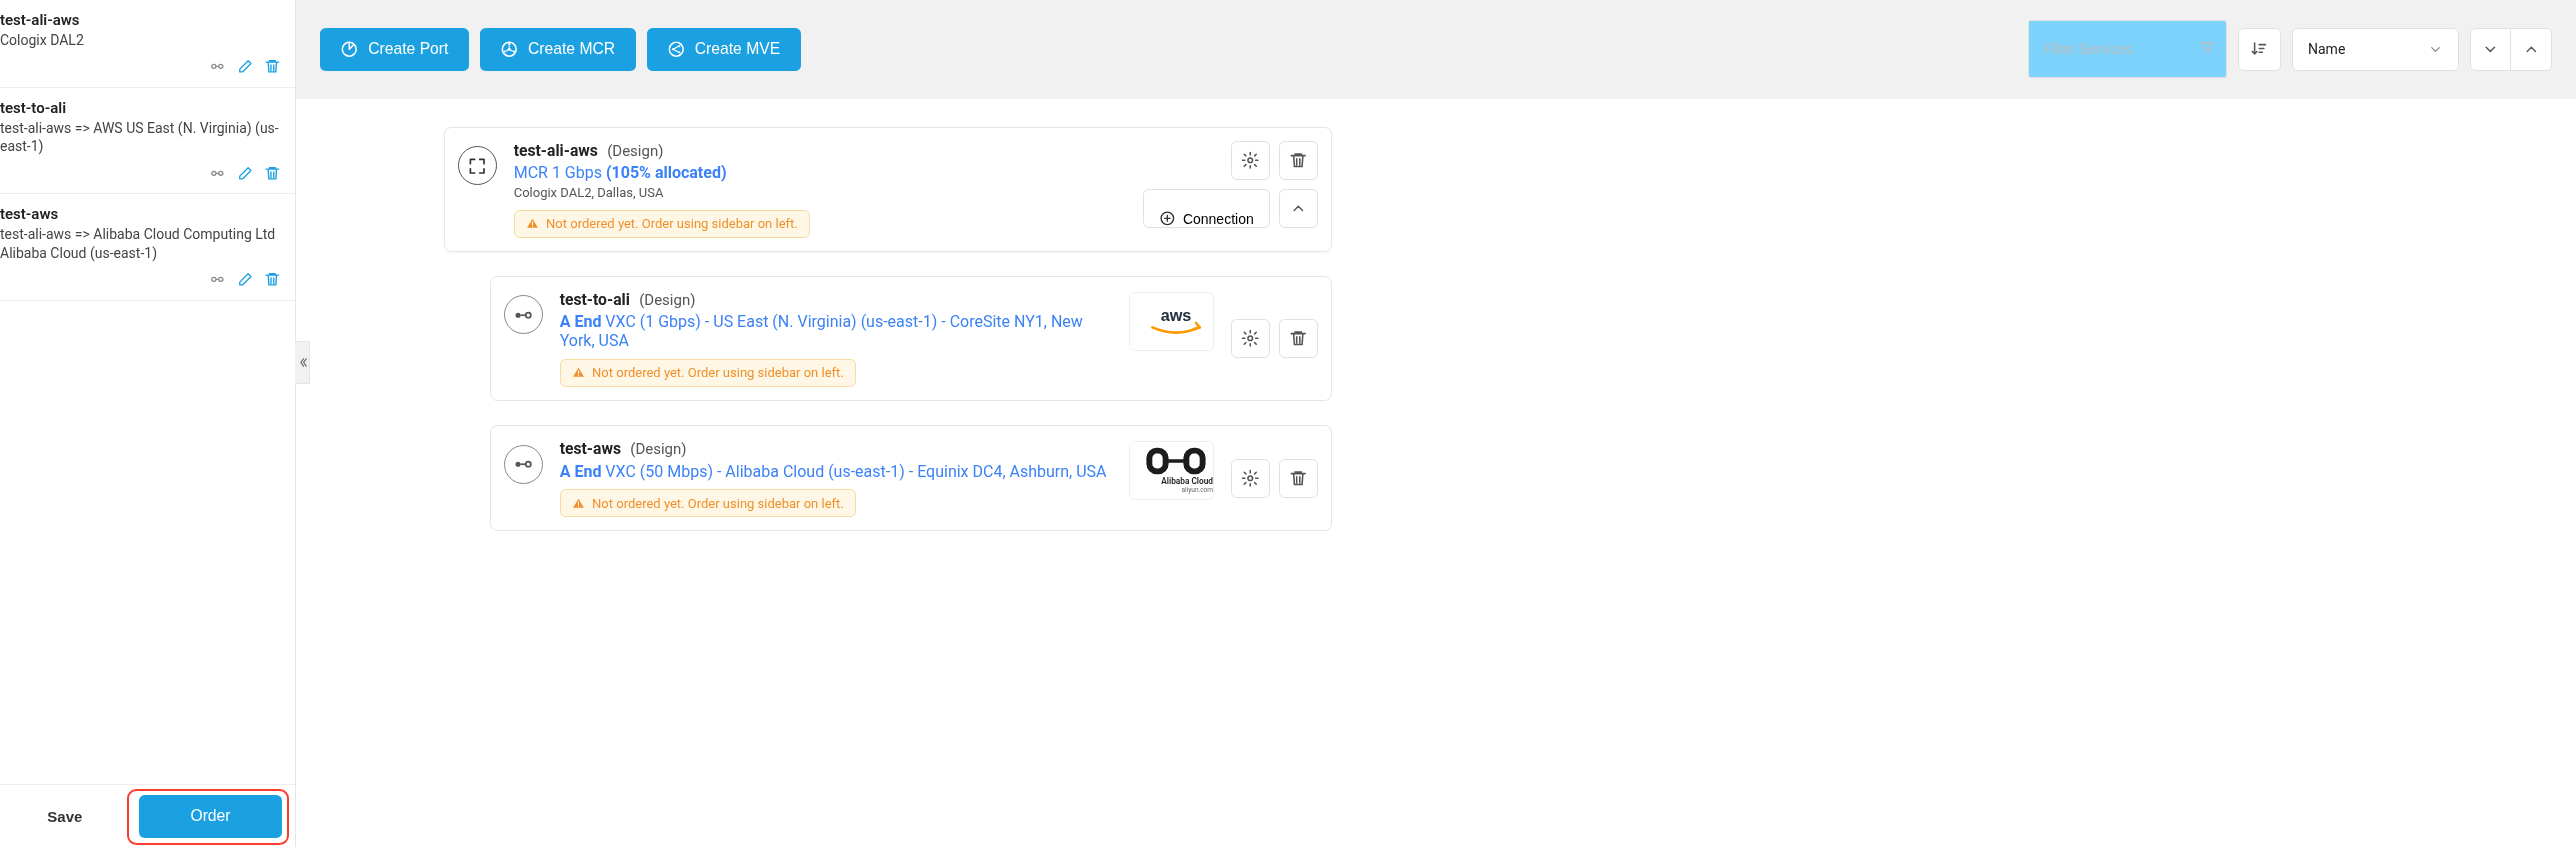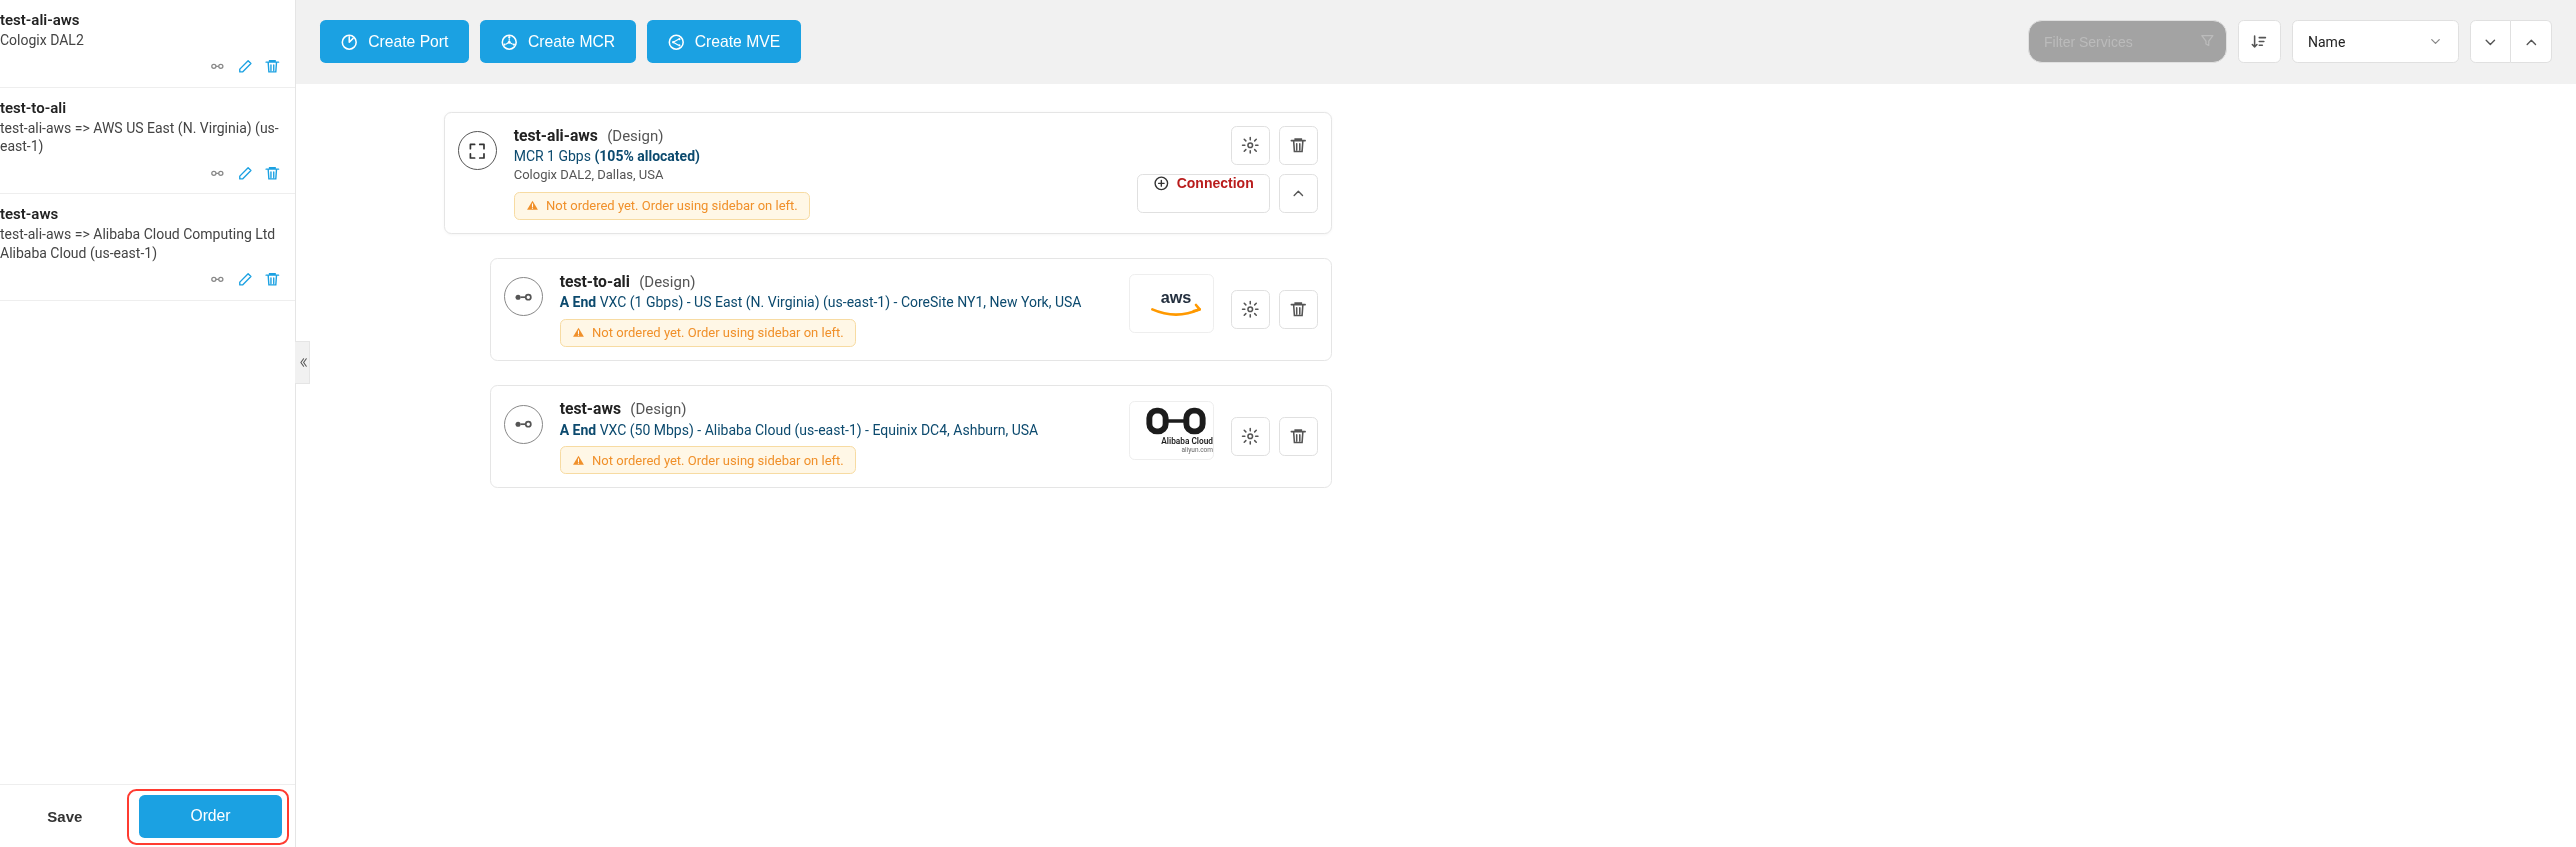"Filter Services" .filter-input { background: #a3a3a3 -> #7dd3fc; border-radius: 14px -> 3px; height: 43px -> 58px }
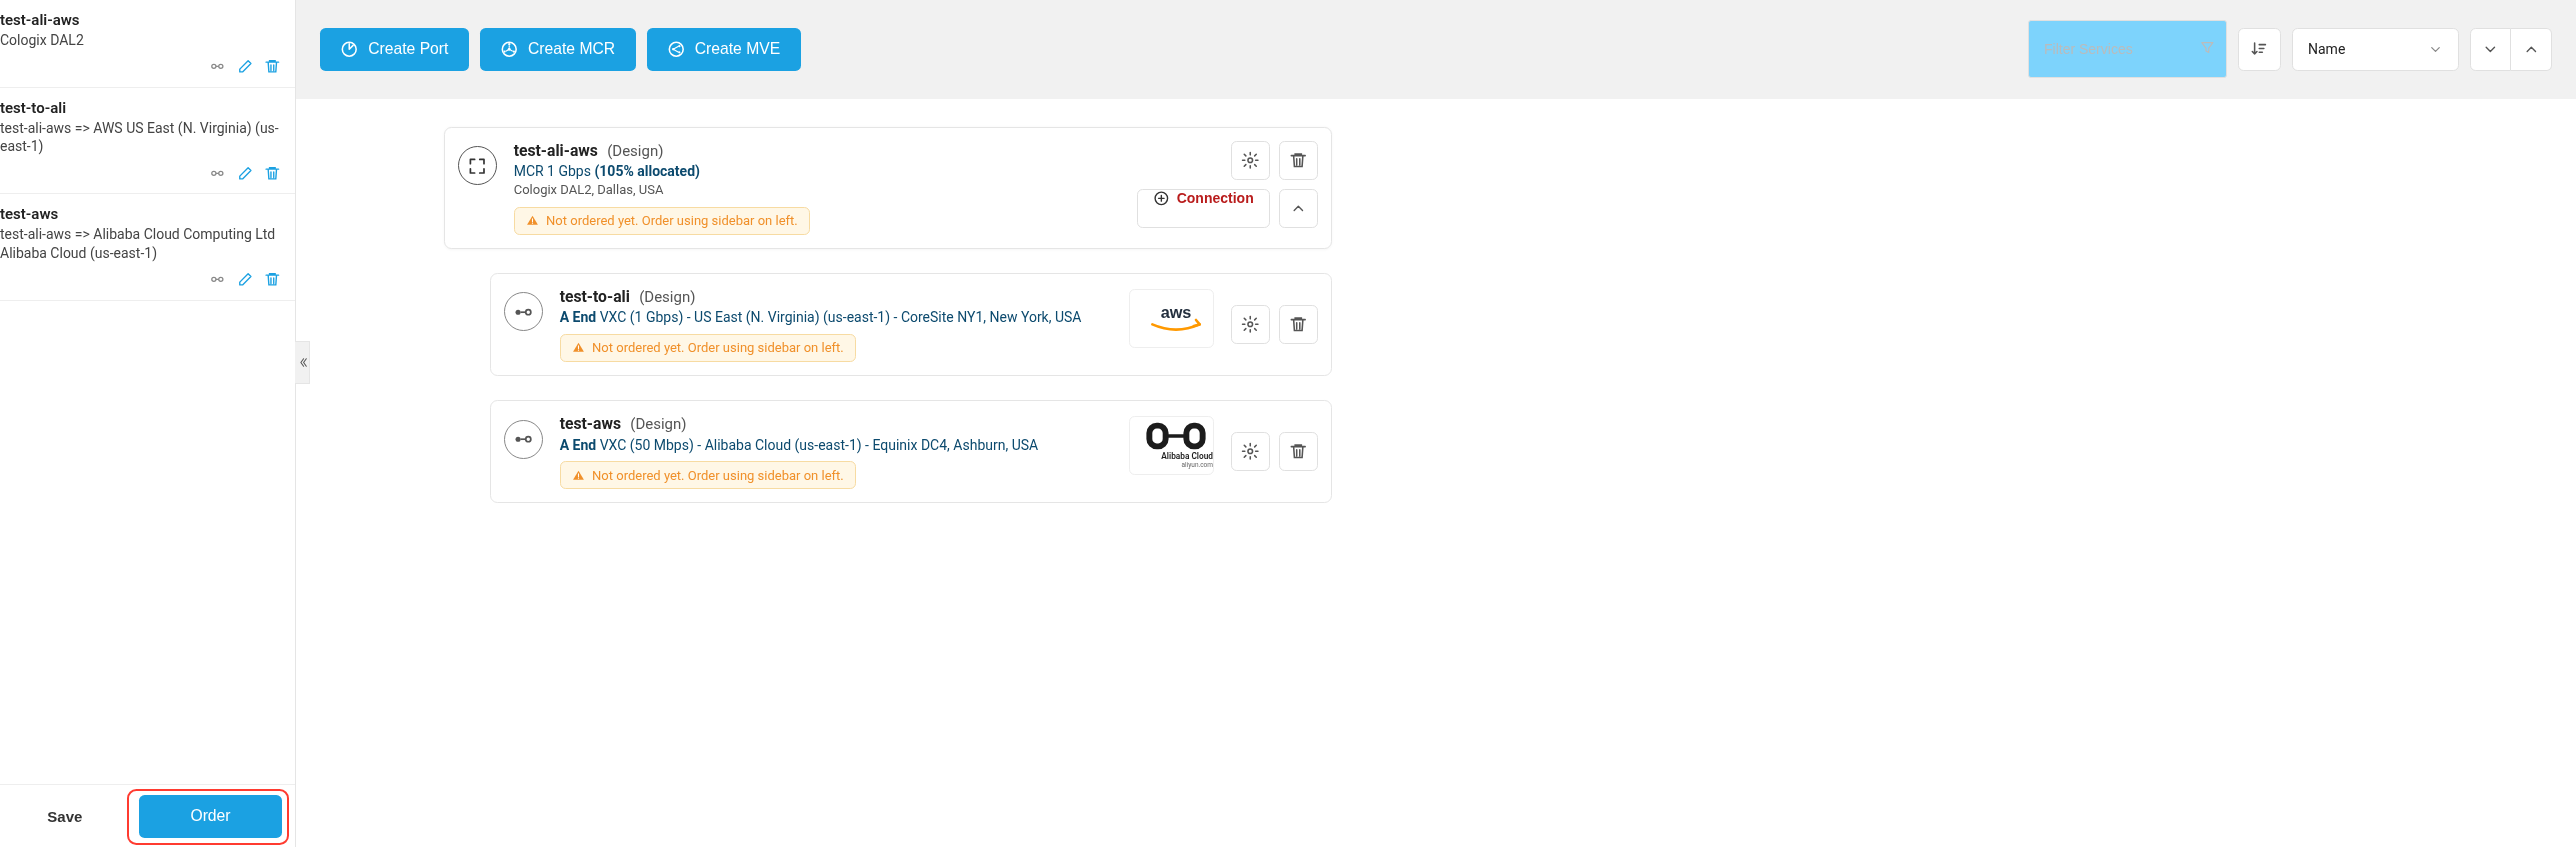"MCR 1 Gbps (105% allocated)" .card-sub { color: #0c4a6e -> #3b82f6; font-size: 14px -> 16px }
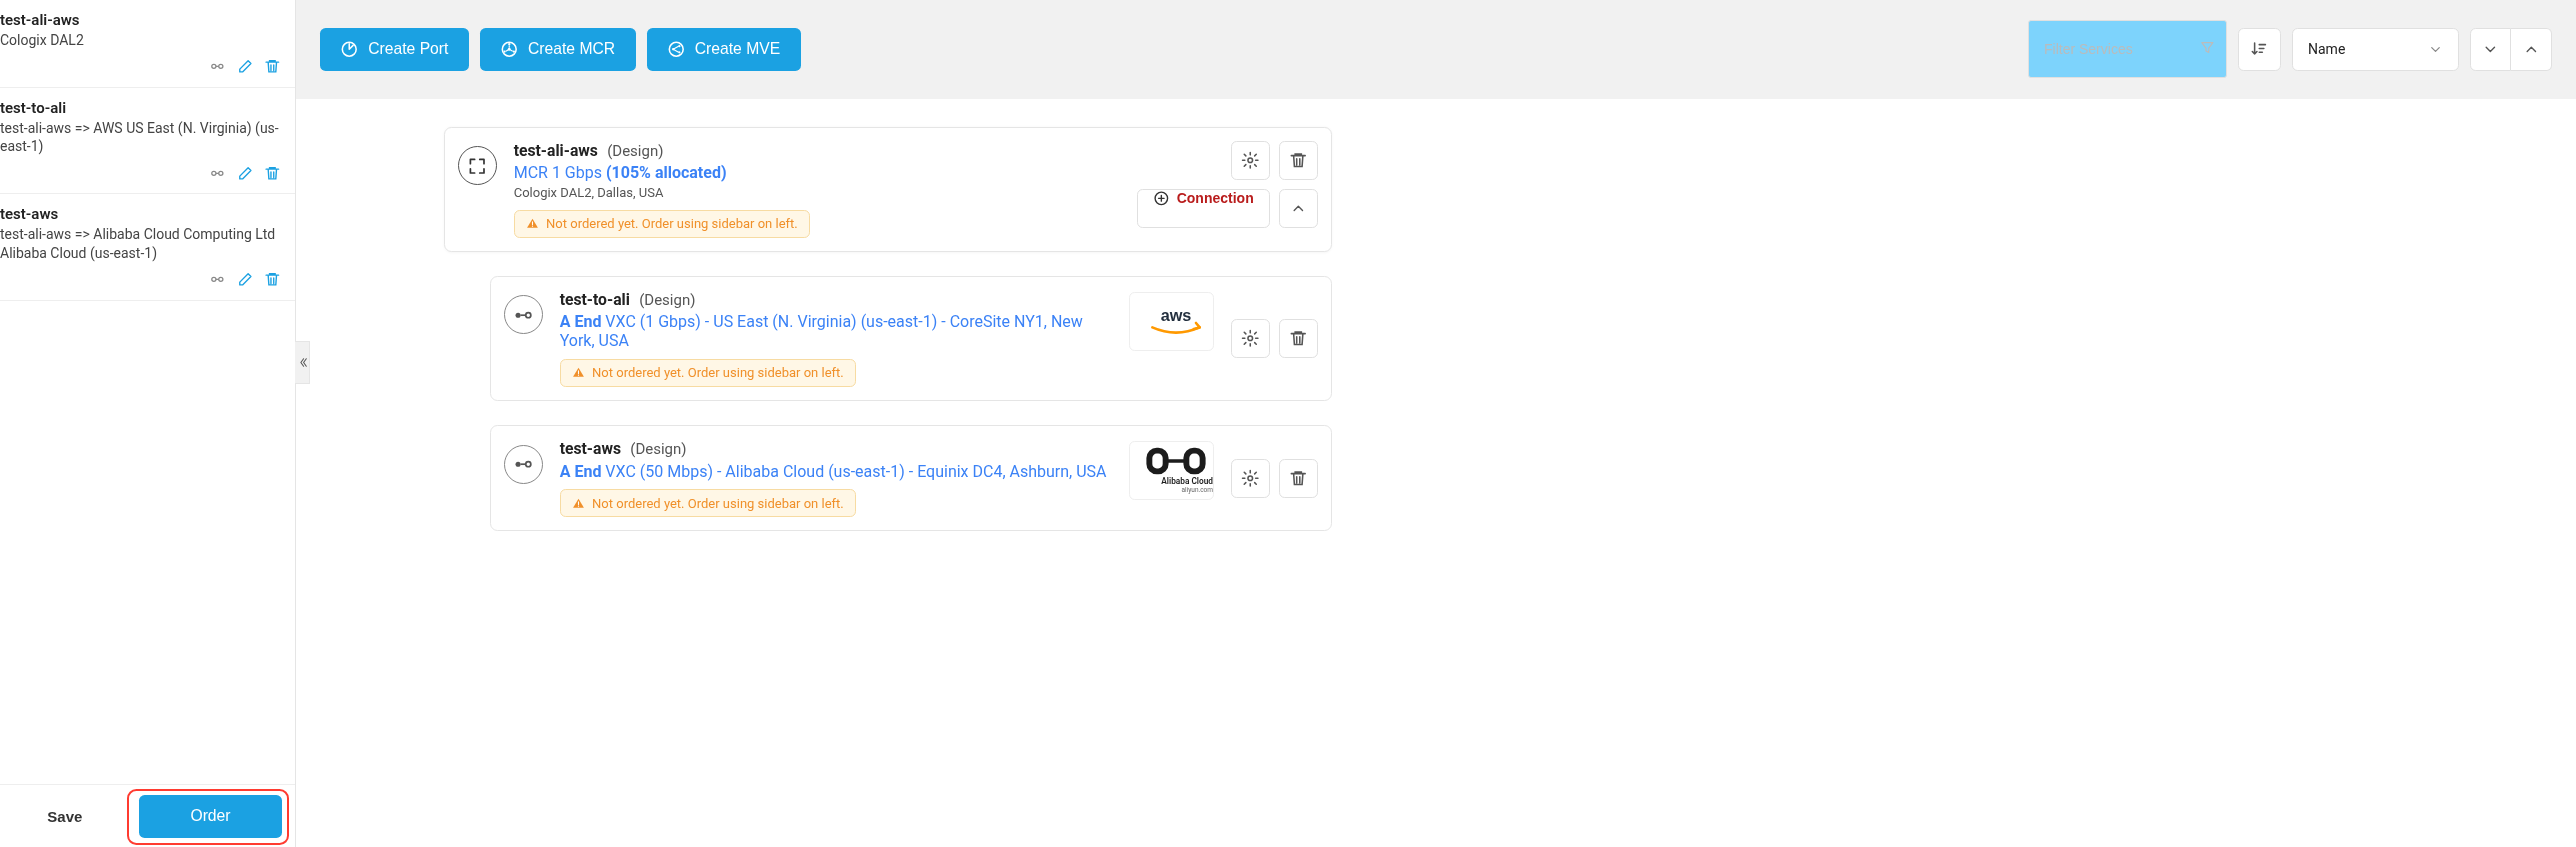"Connection" .conn-btn { align-items: flex-start -> flex-end; color: #b91c1c -> #000000; font-weight: bold -> none }
